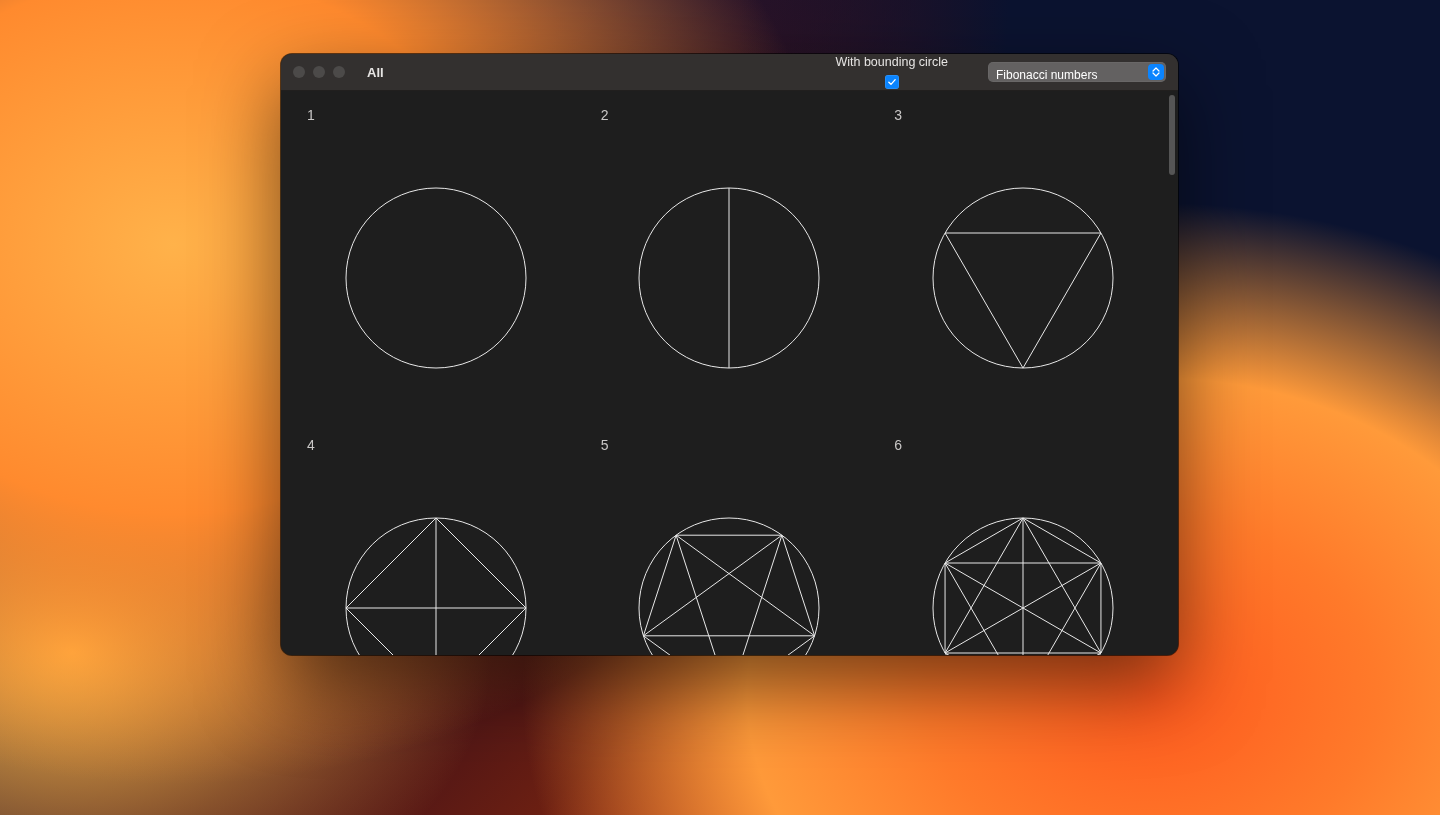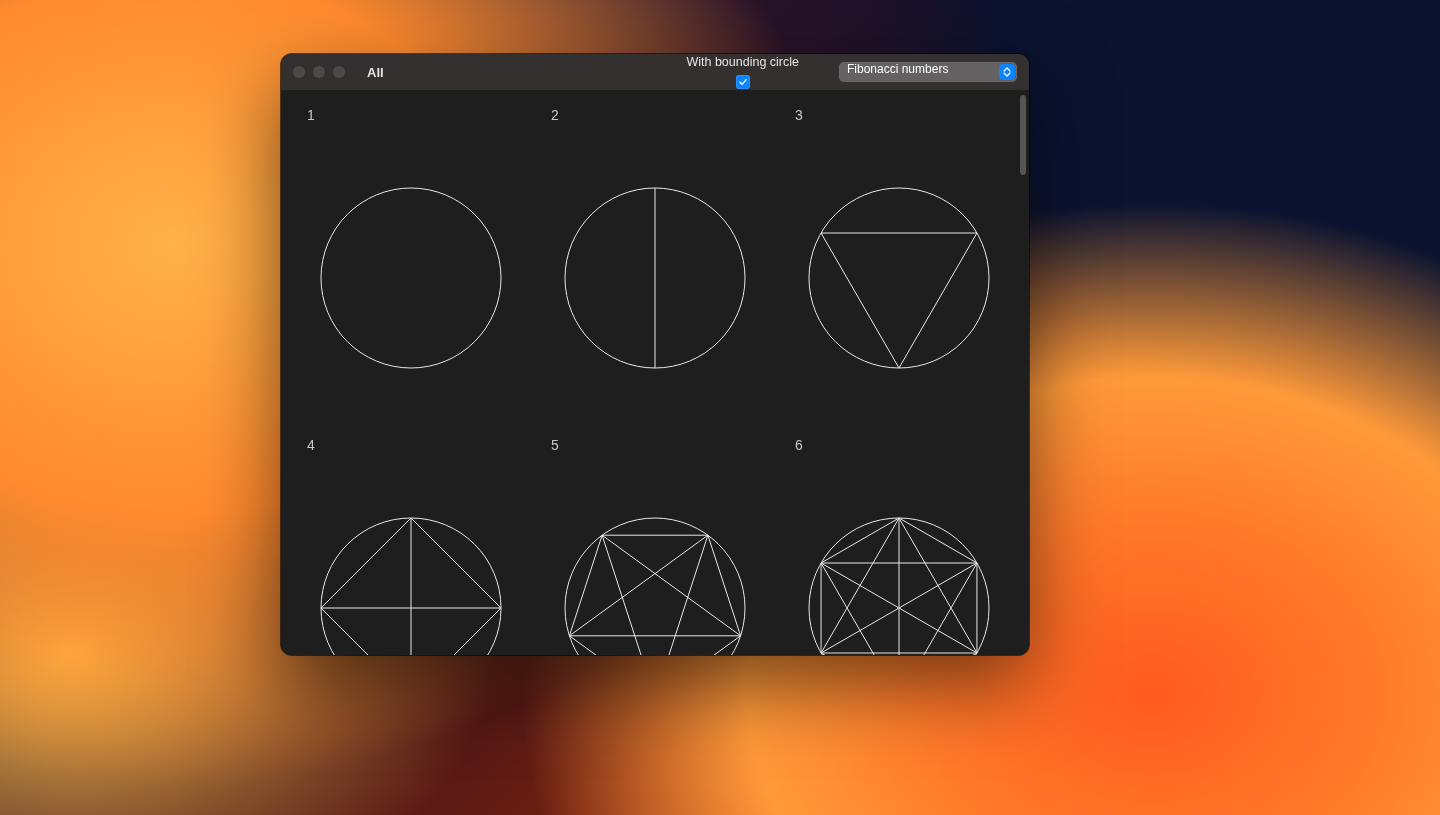"All" .window { width: 748px -> 897px }
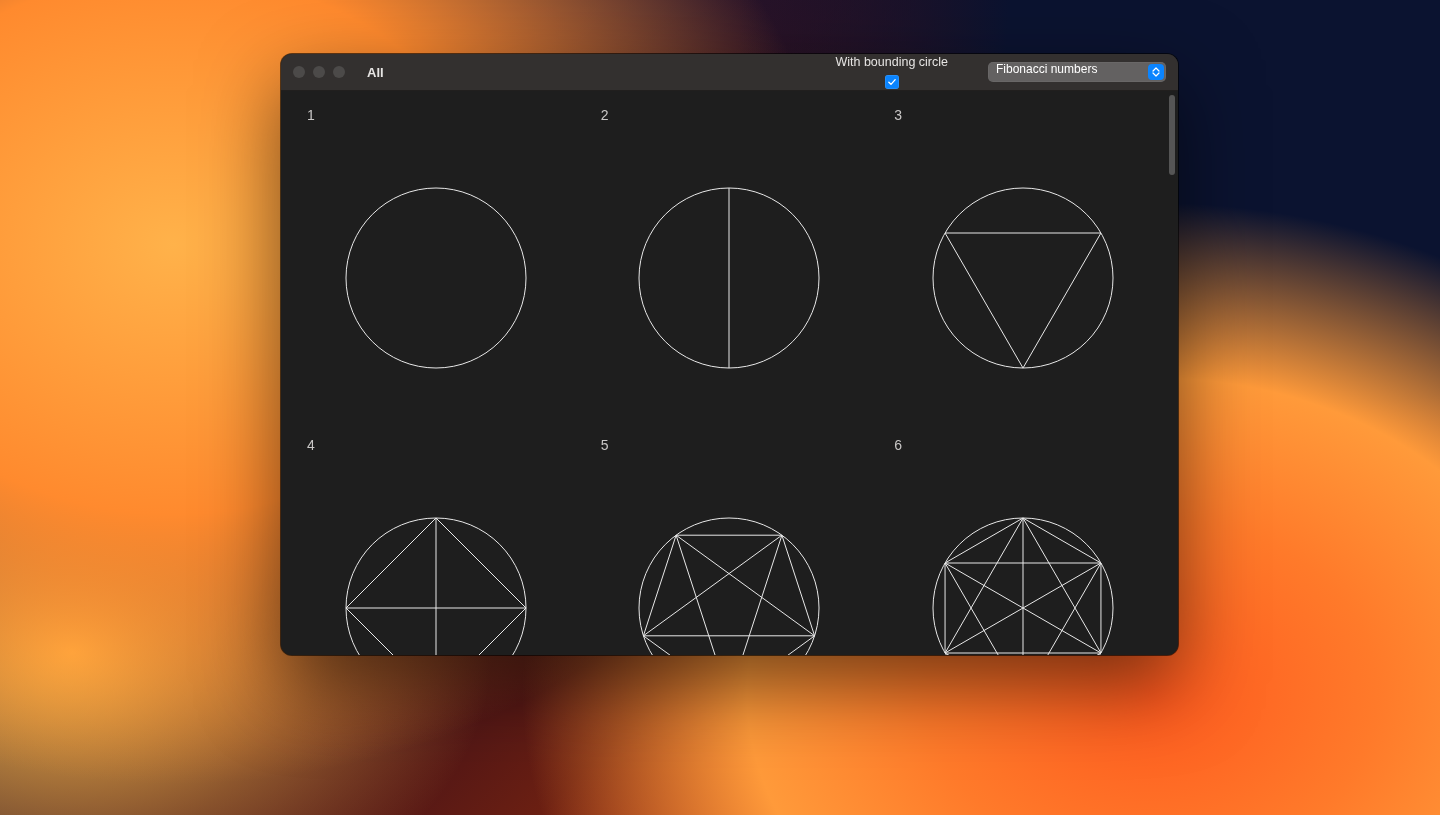"Fibonacci numbers" .select { align-items: flex-start -> flex-end }
